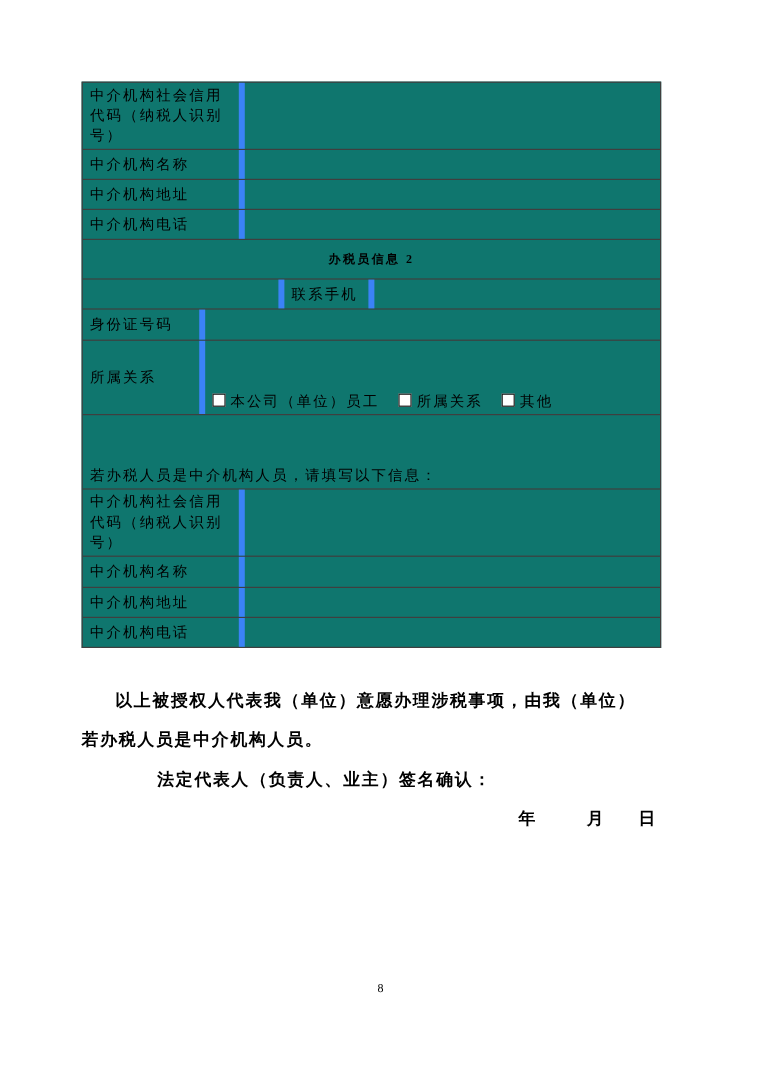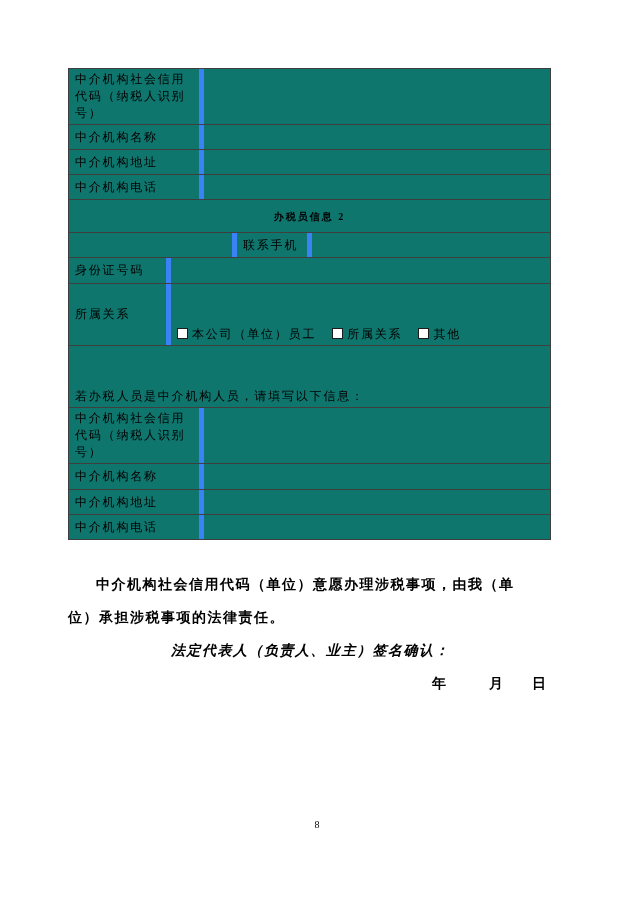"中介机构社会信用代码（单位）意愿办理涉税事项，由我（单位）承担涉税事项的法律责任" div.decl-paragraph { text: 中介机构社会信用代码（单位）意愿办理涉税事项，由我（单位）承担涉税事项的法律责任 -> 以上被授权人代表我（单位）意愿办理涉税事项，由我（单位）若办税人员是中介机构人员 }
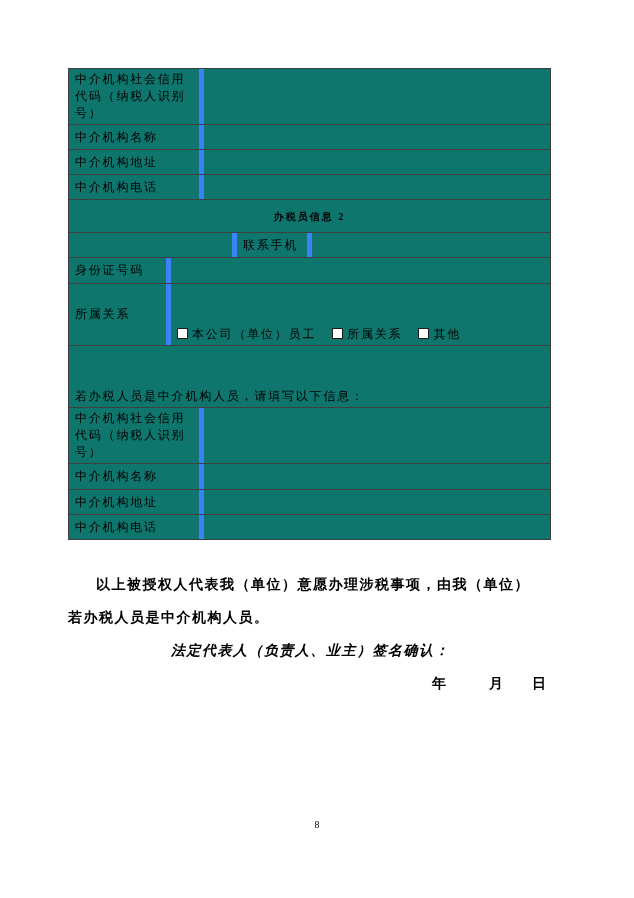"法定代表人（负责人、业主）签名确认：" .signature-line { font-style: italic -> none; margin-left: 103px -> 63px }
